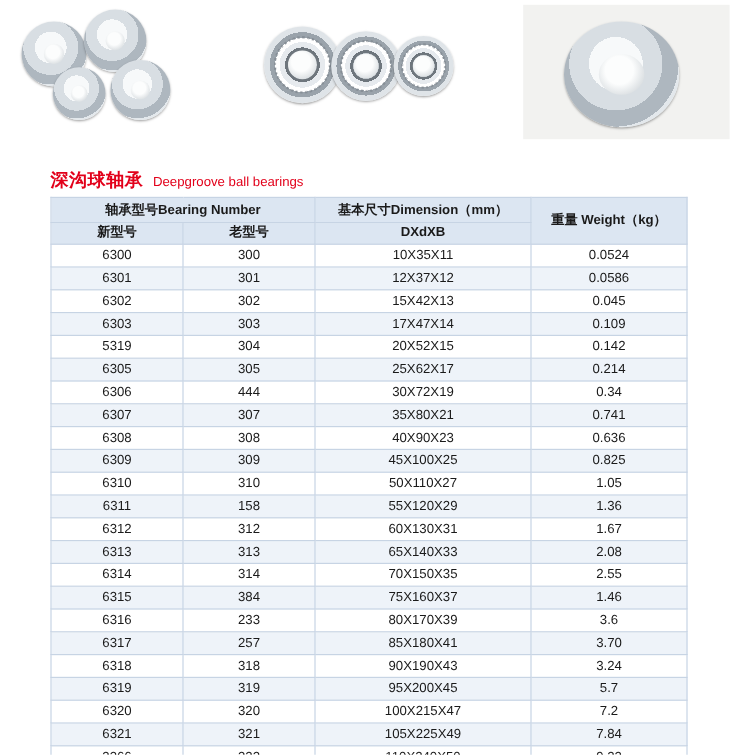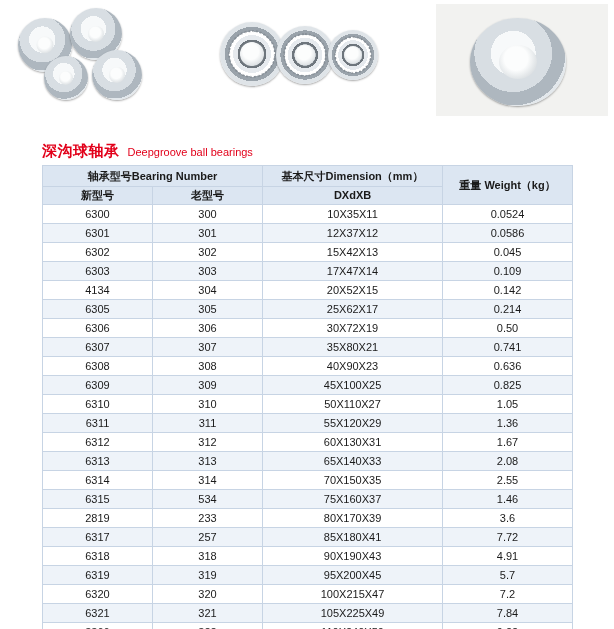"4134" td { text: 4134 -> 5319 }
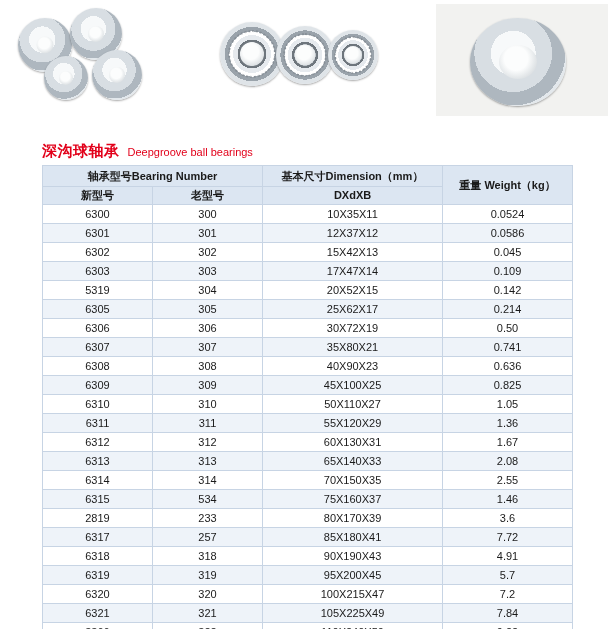"306" td { text: 306 -> 444 }
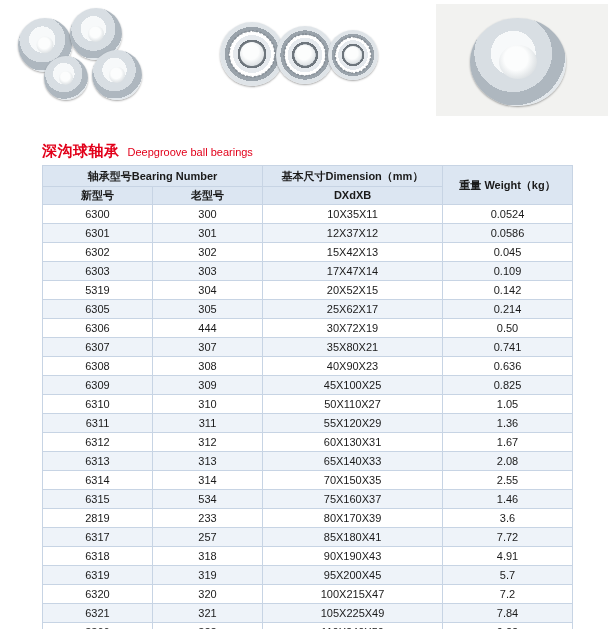"0.50" td { text: 0.50 -> 0.34 }
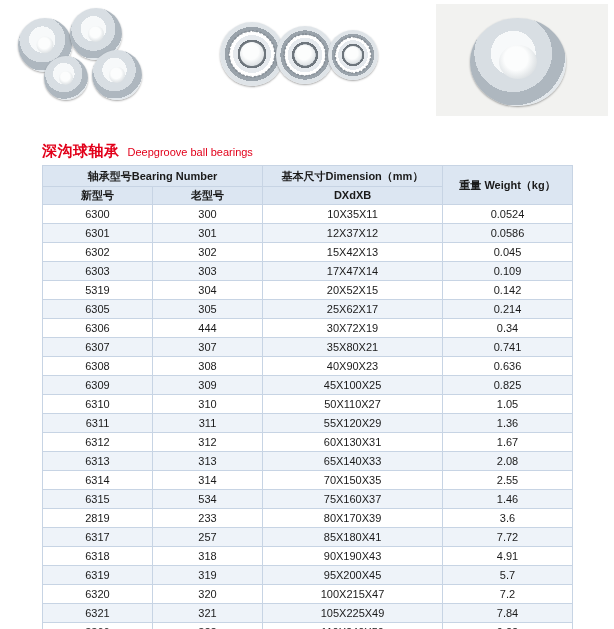"311" td { text: 311 -> 158 }
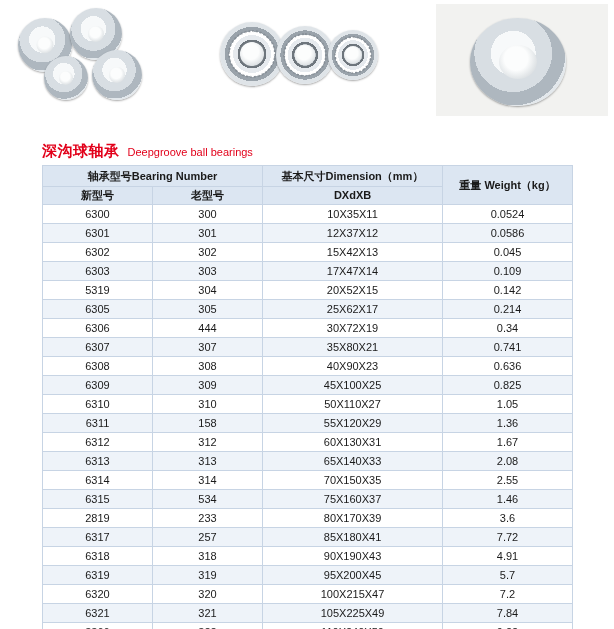"534" td { text: 534 -> 384 }
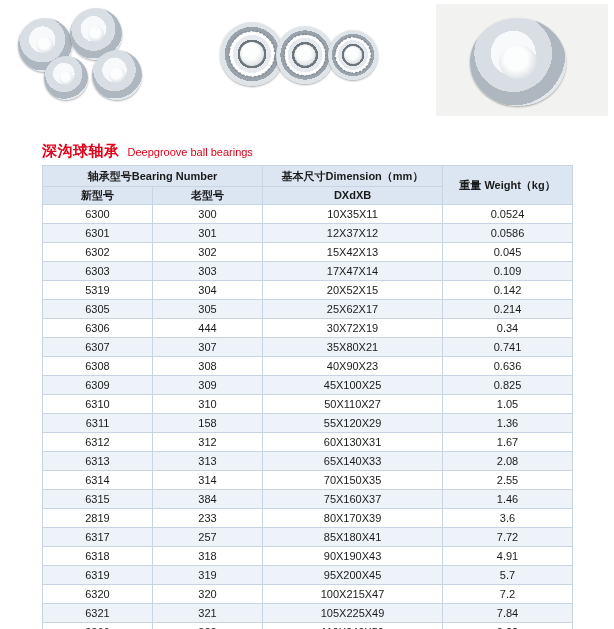"2819" td { text: 2819 -> 6316 }
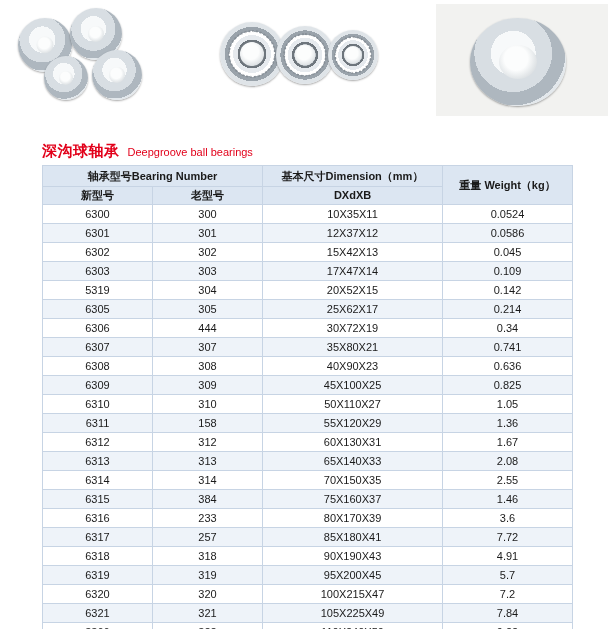"7.72" td { text: 7.72 -> 3.70 }
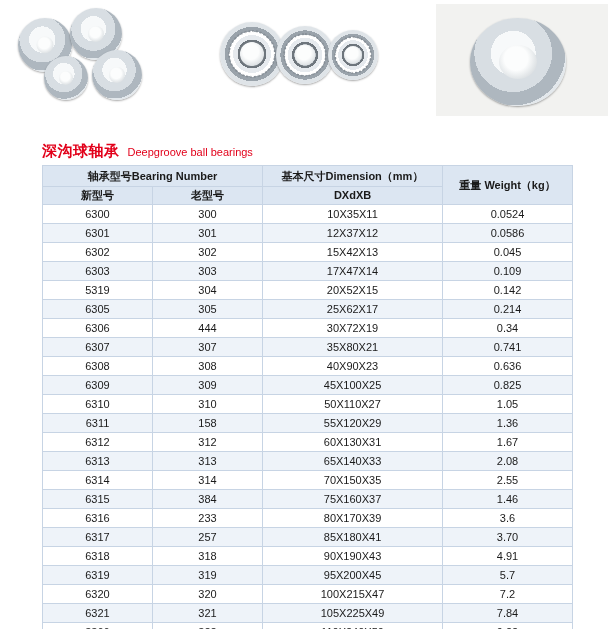"4.91" td { text: 4.91 -> 3.24 }
